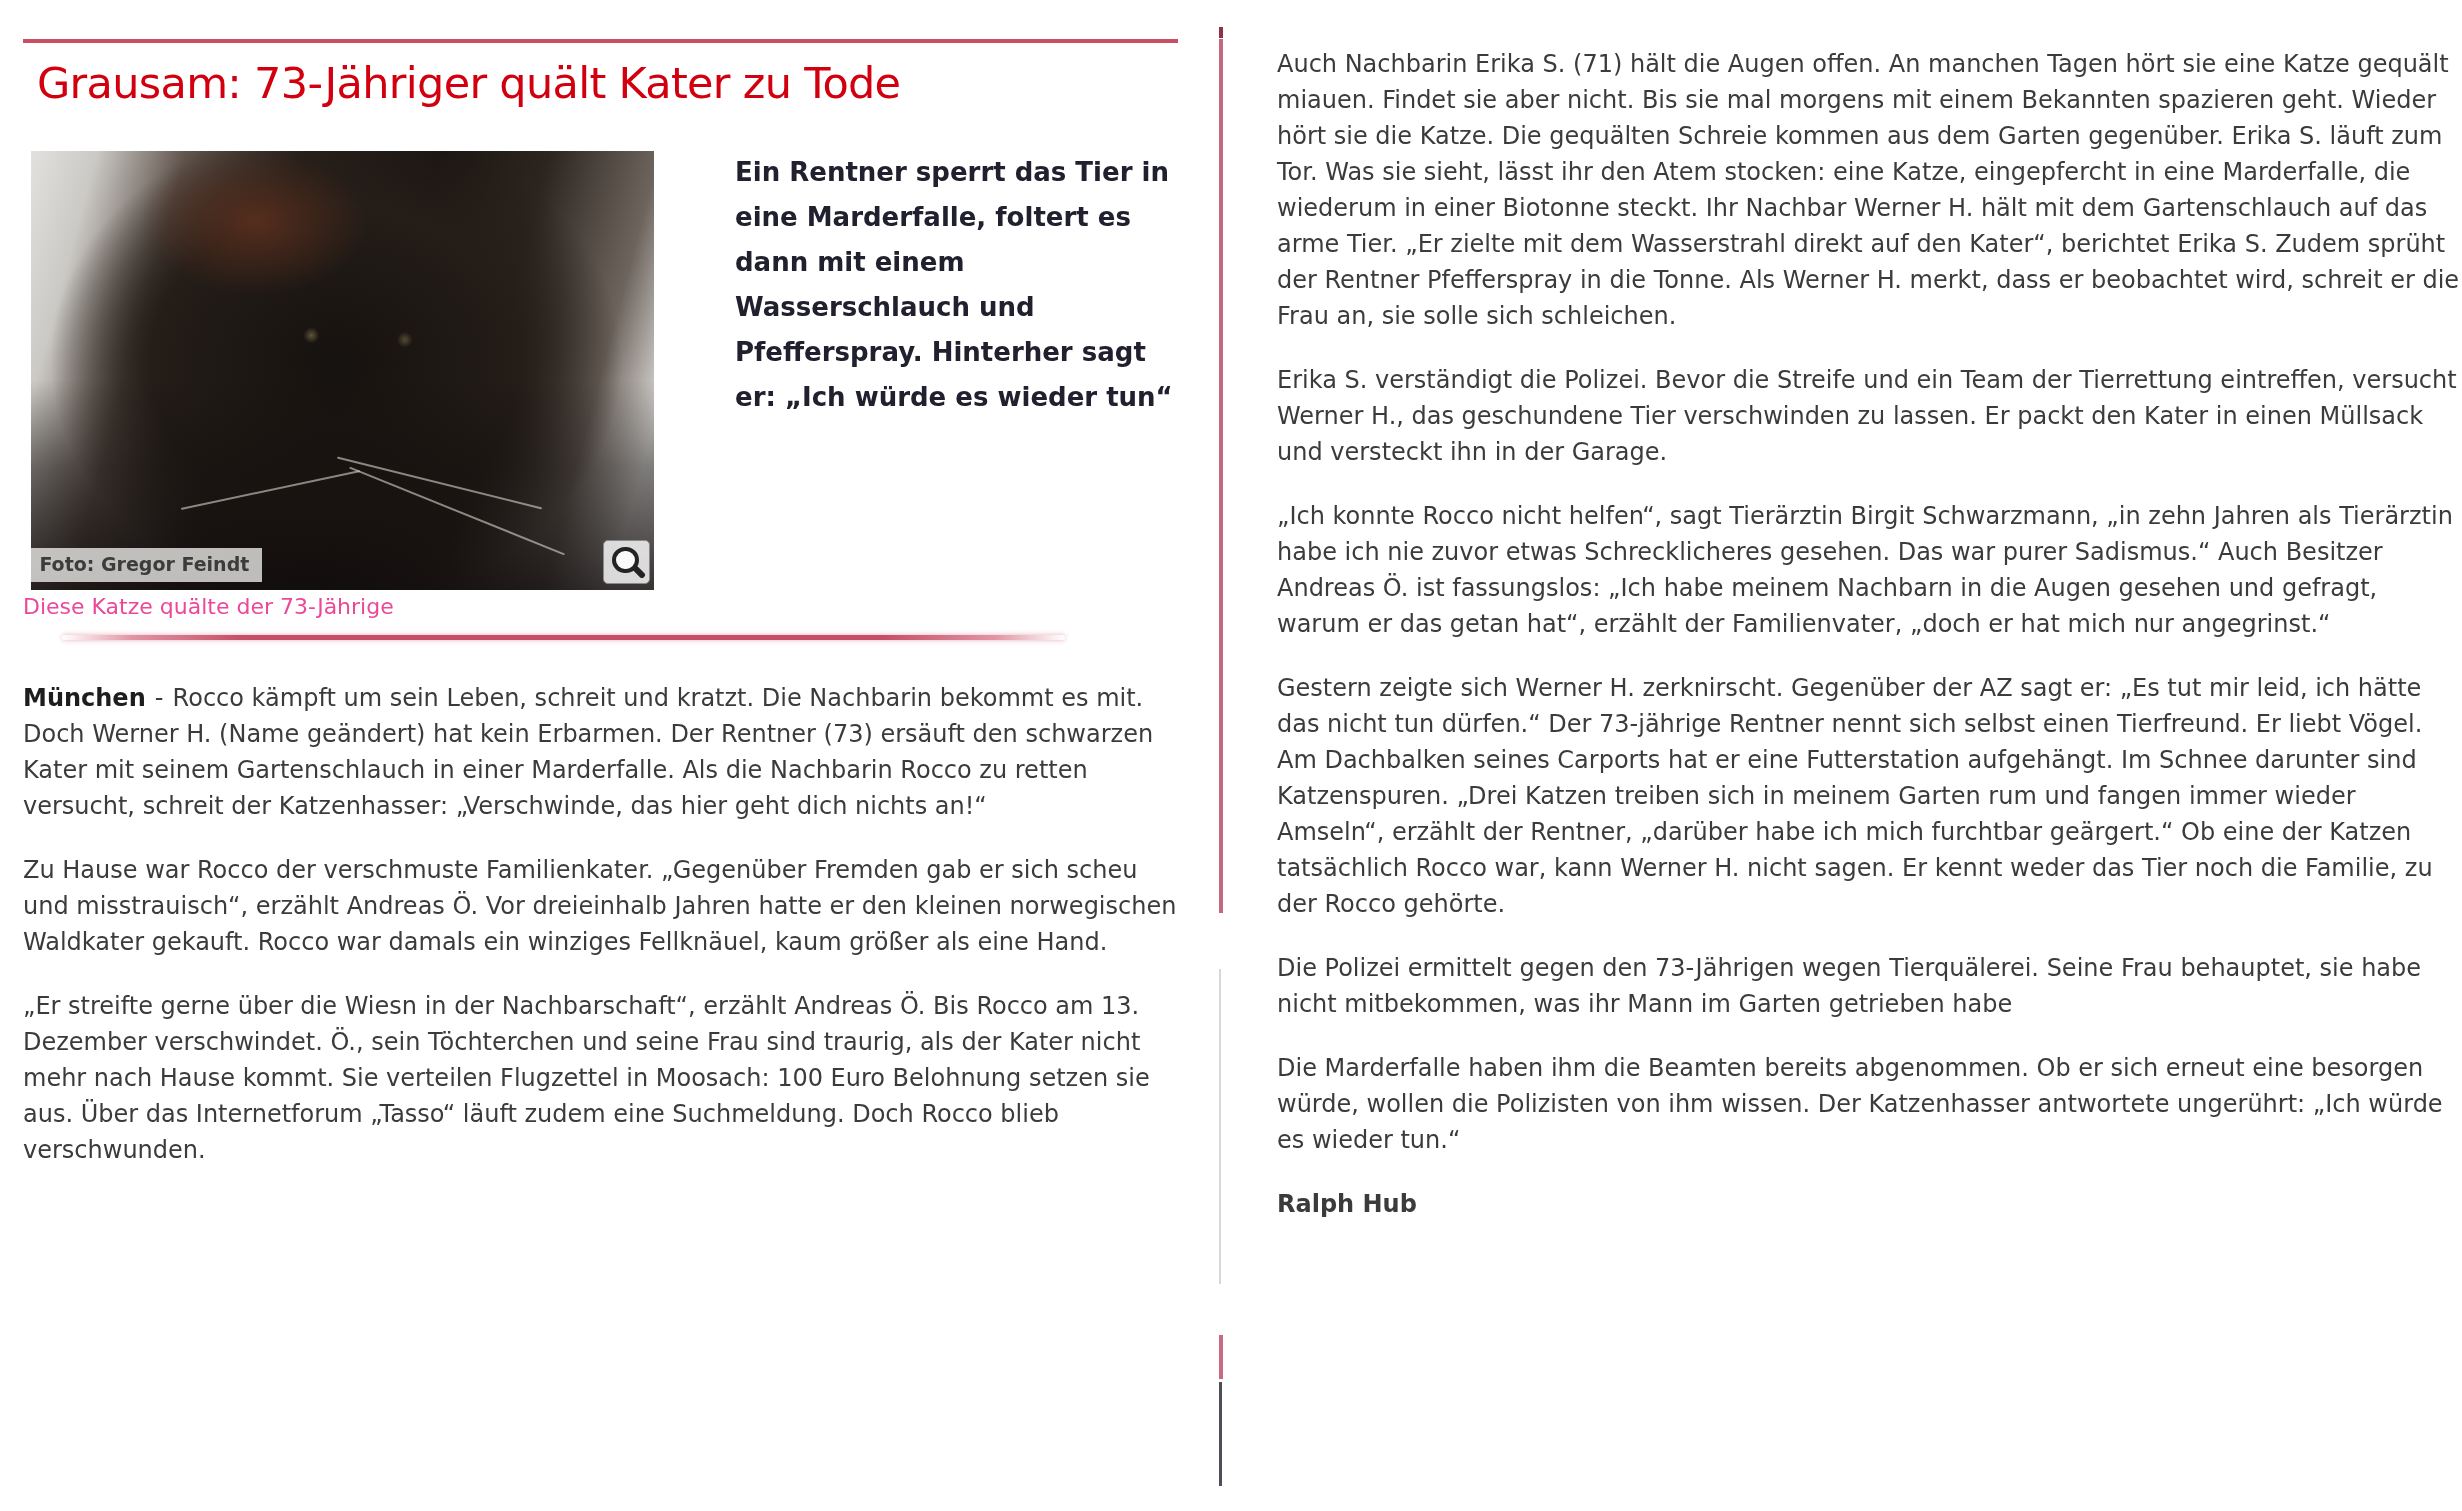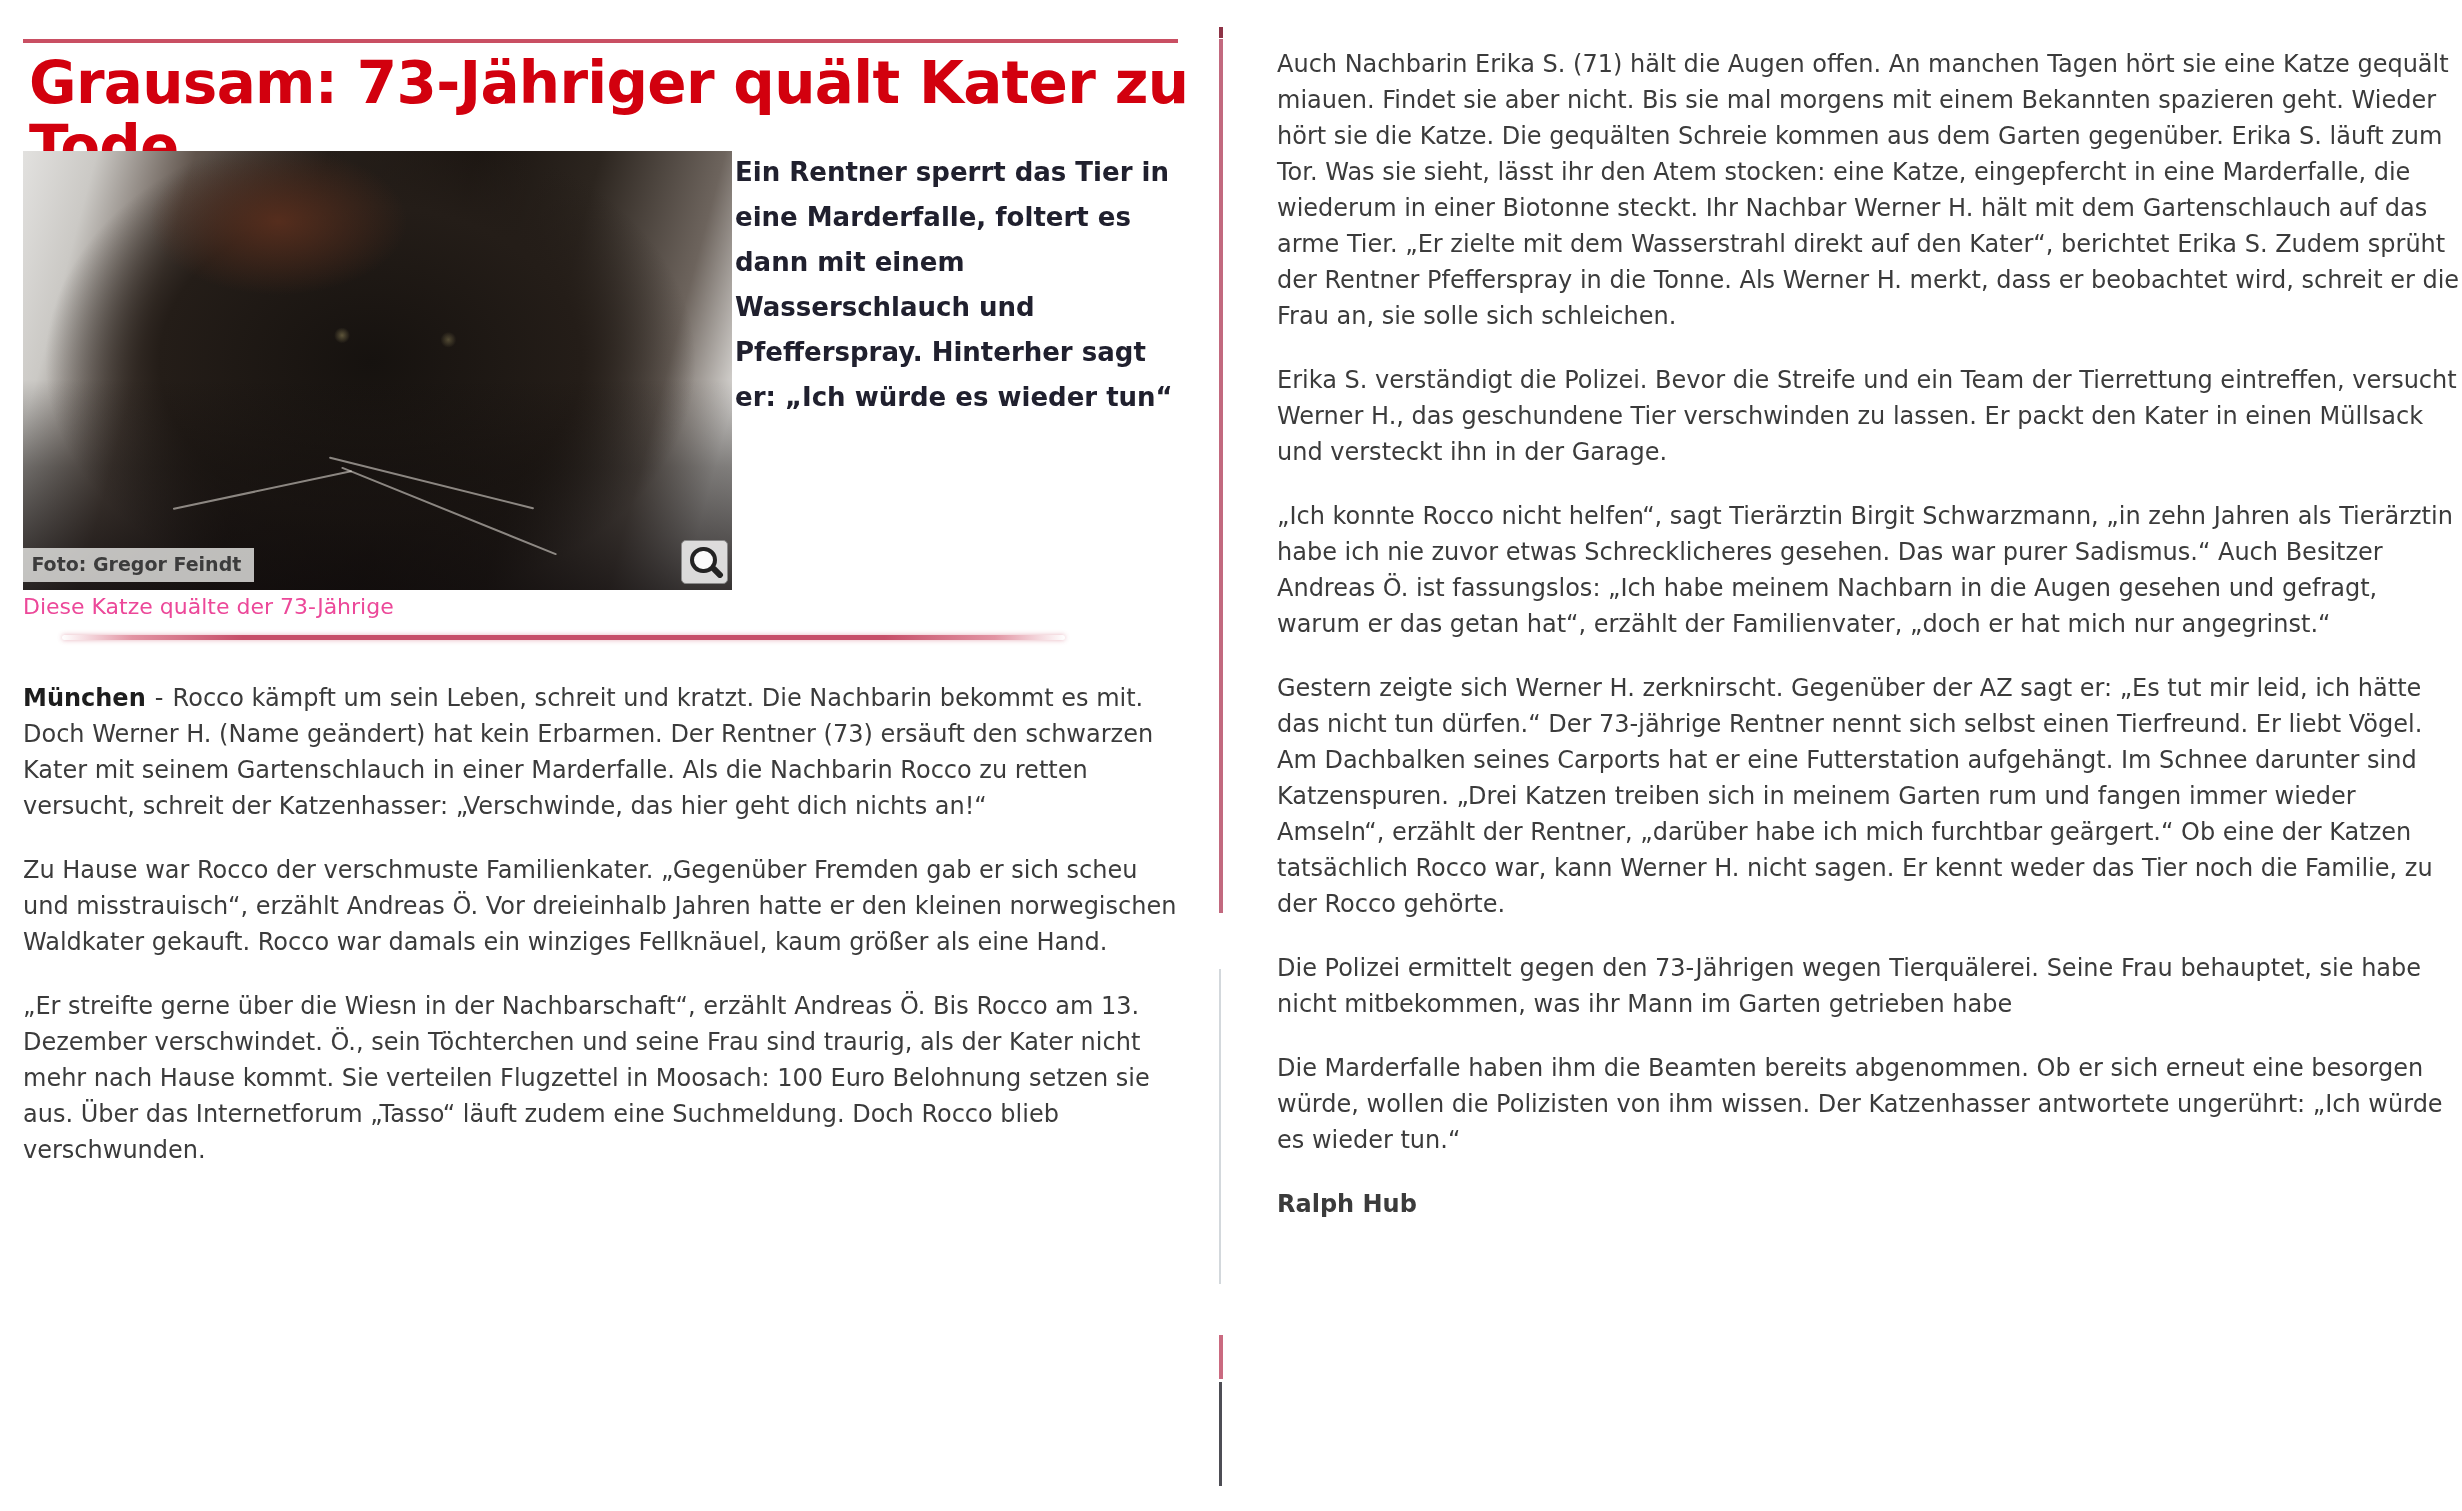"Grausam: 73-Jähriger quält Kater zu" .headline { font-size: 58px -> 43px; font-weight: bold -> normal; margin: 8px -> 16px }
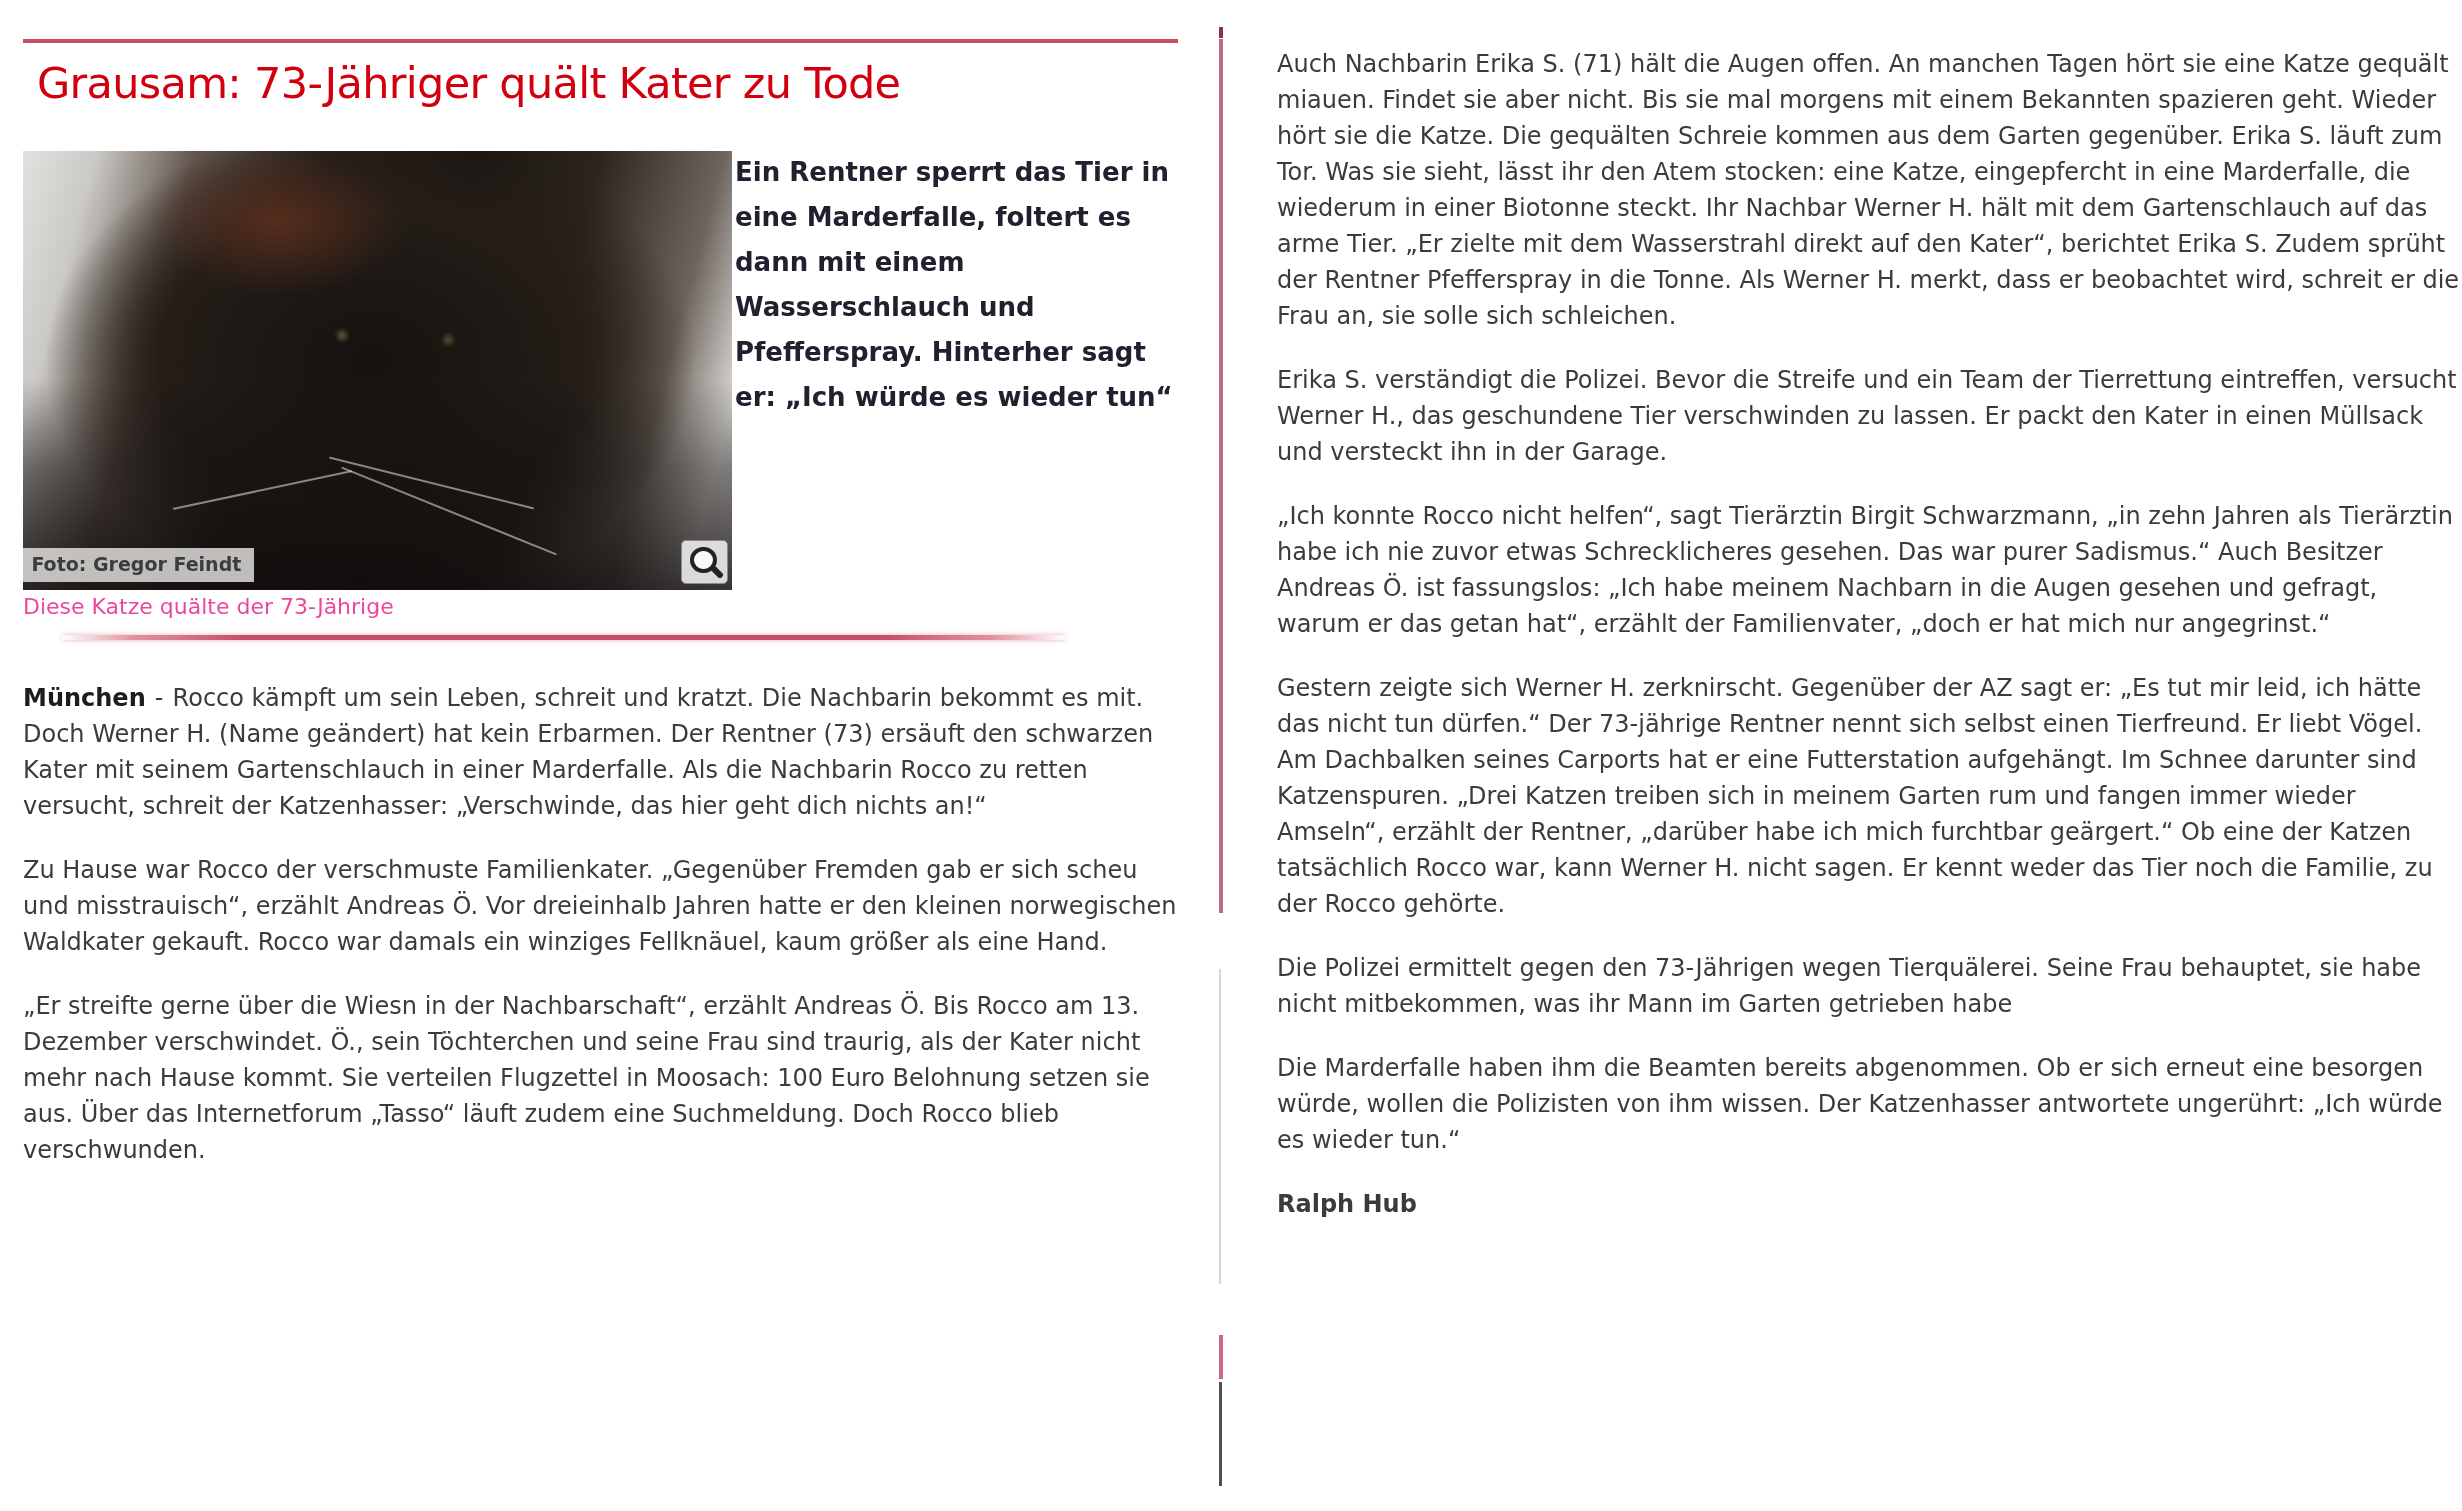"Foto: Gregor Feindt" .photo { left: 23px -> 31px; width: 709px -> 623px }
